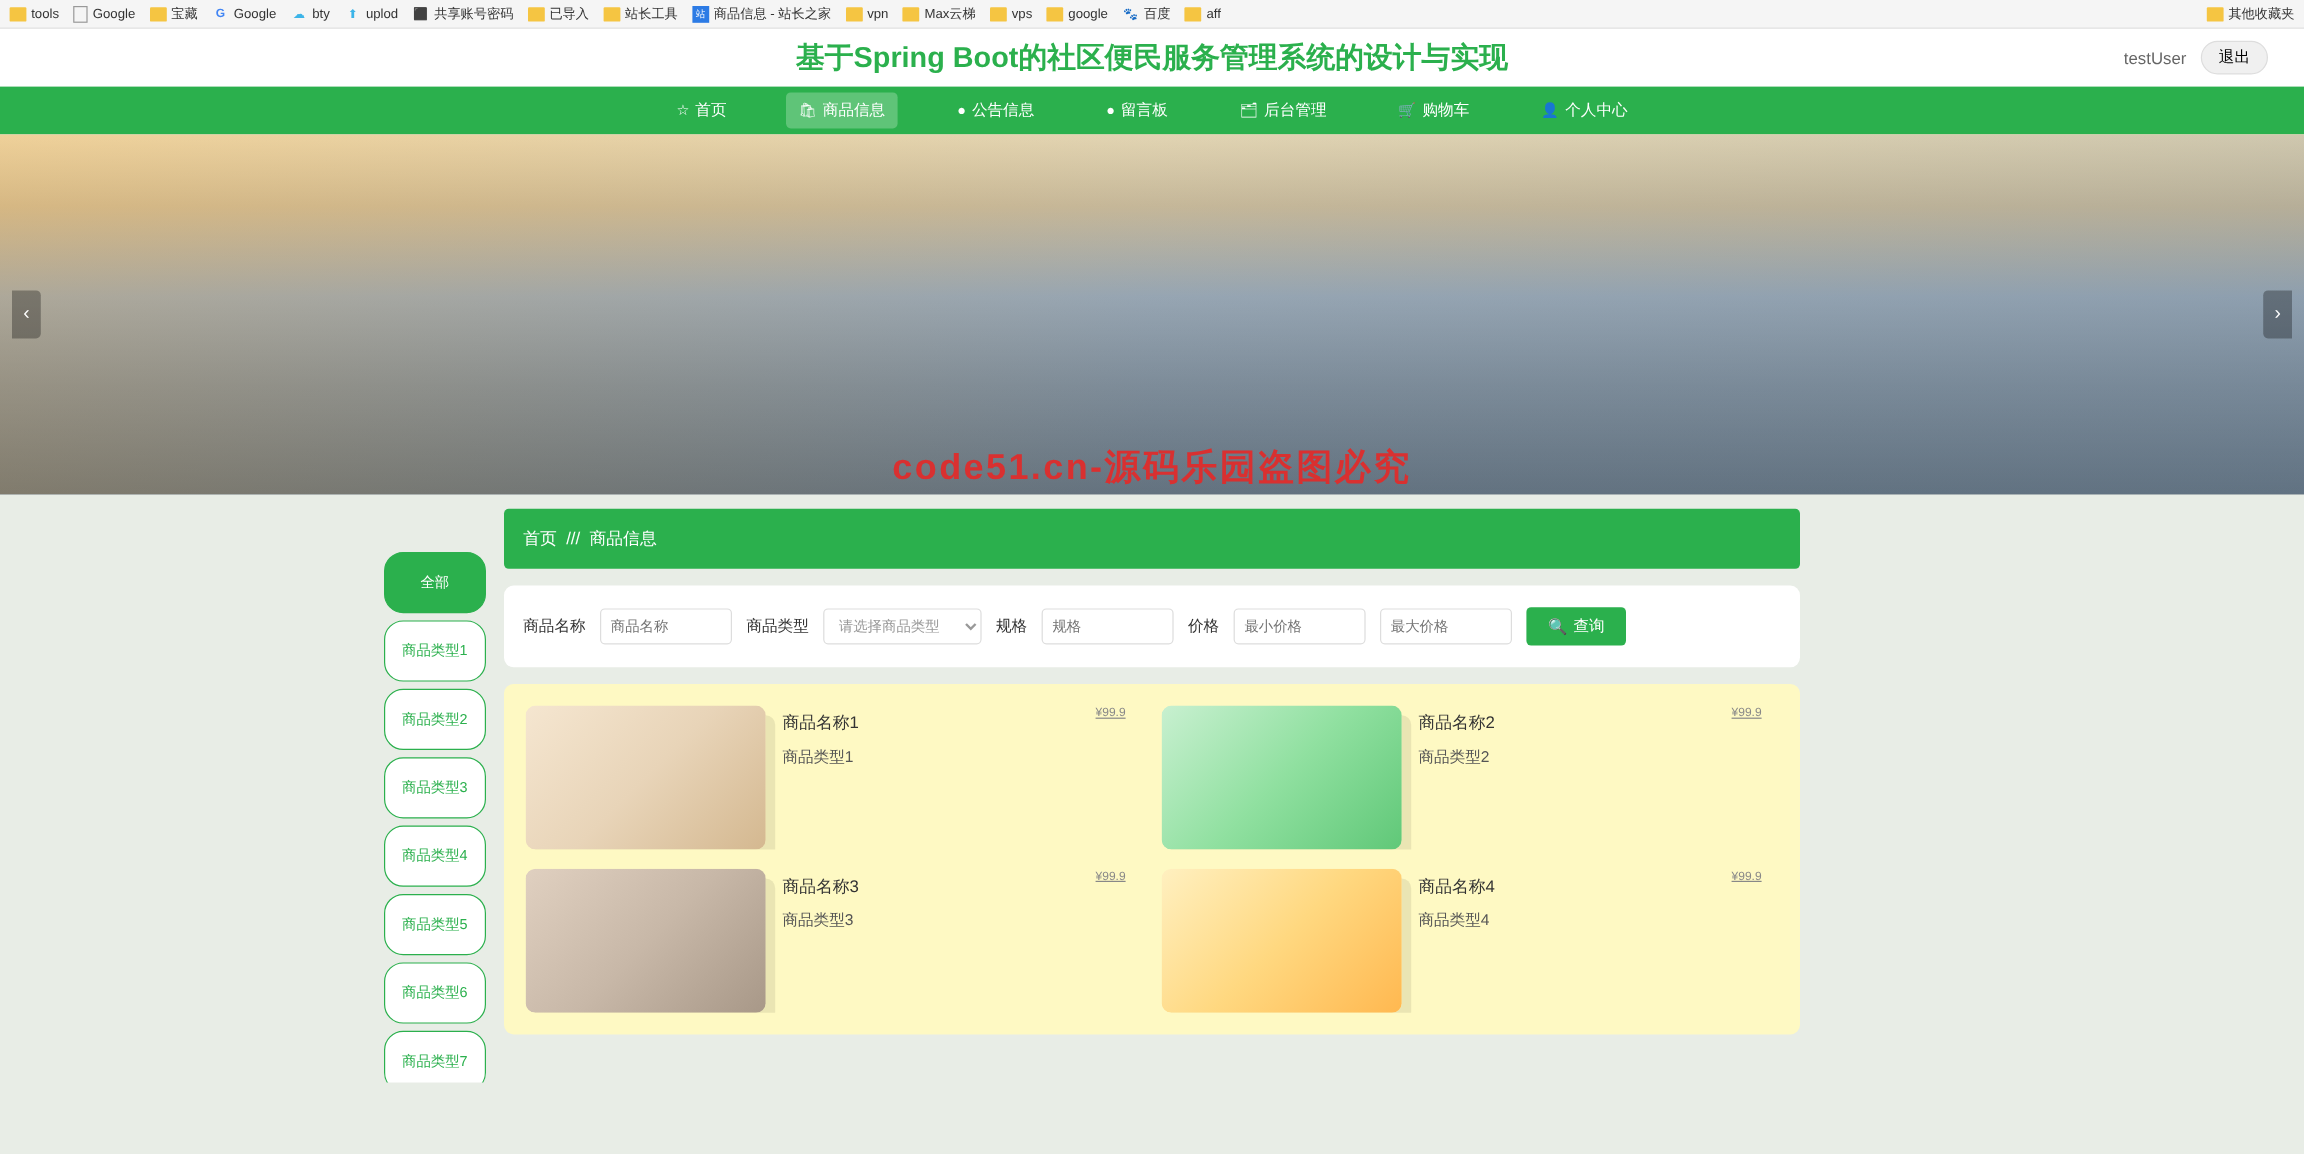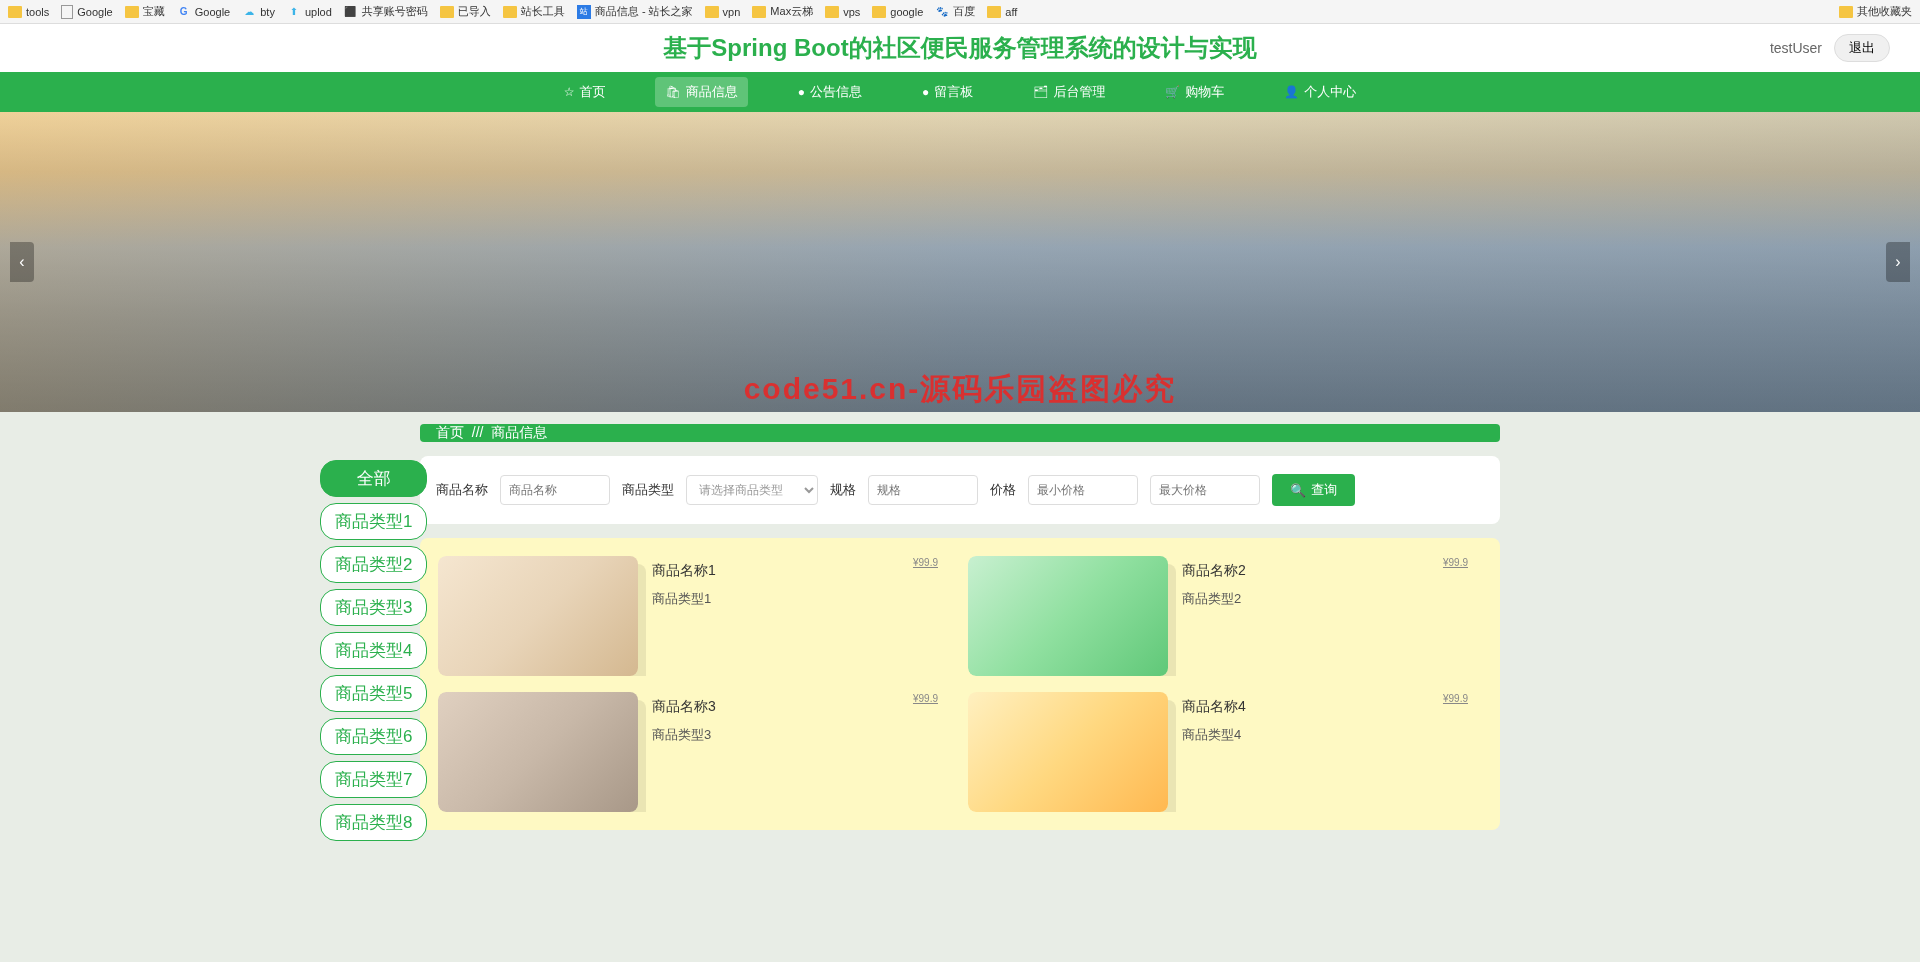"首页 /// 商品信息" .breadcrumb-bar { padding: 0 16px -> 16px 16px }
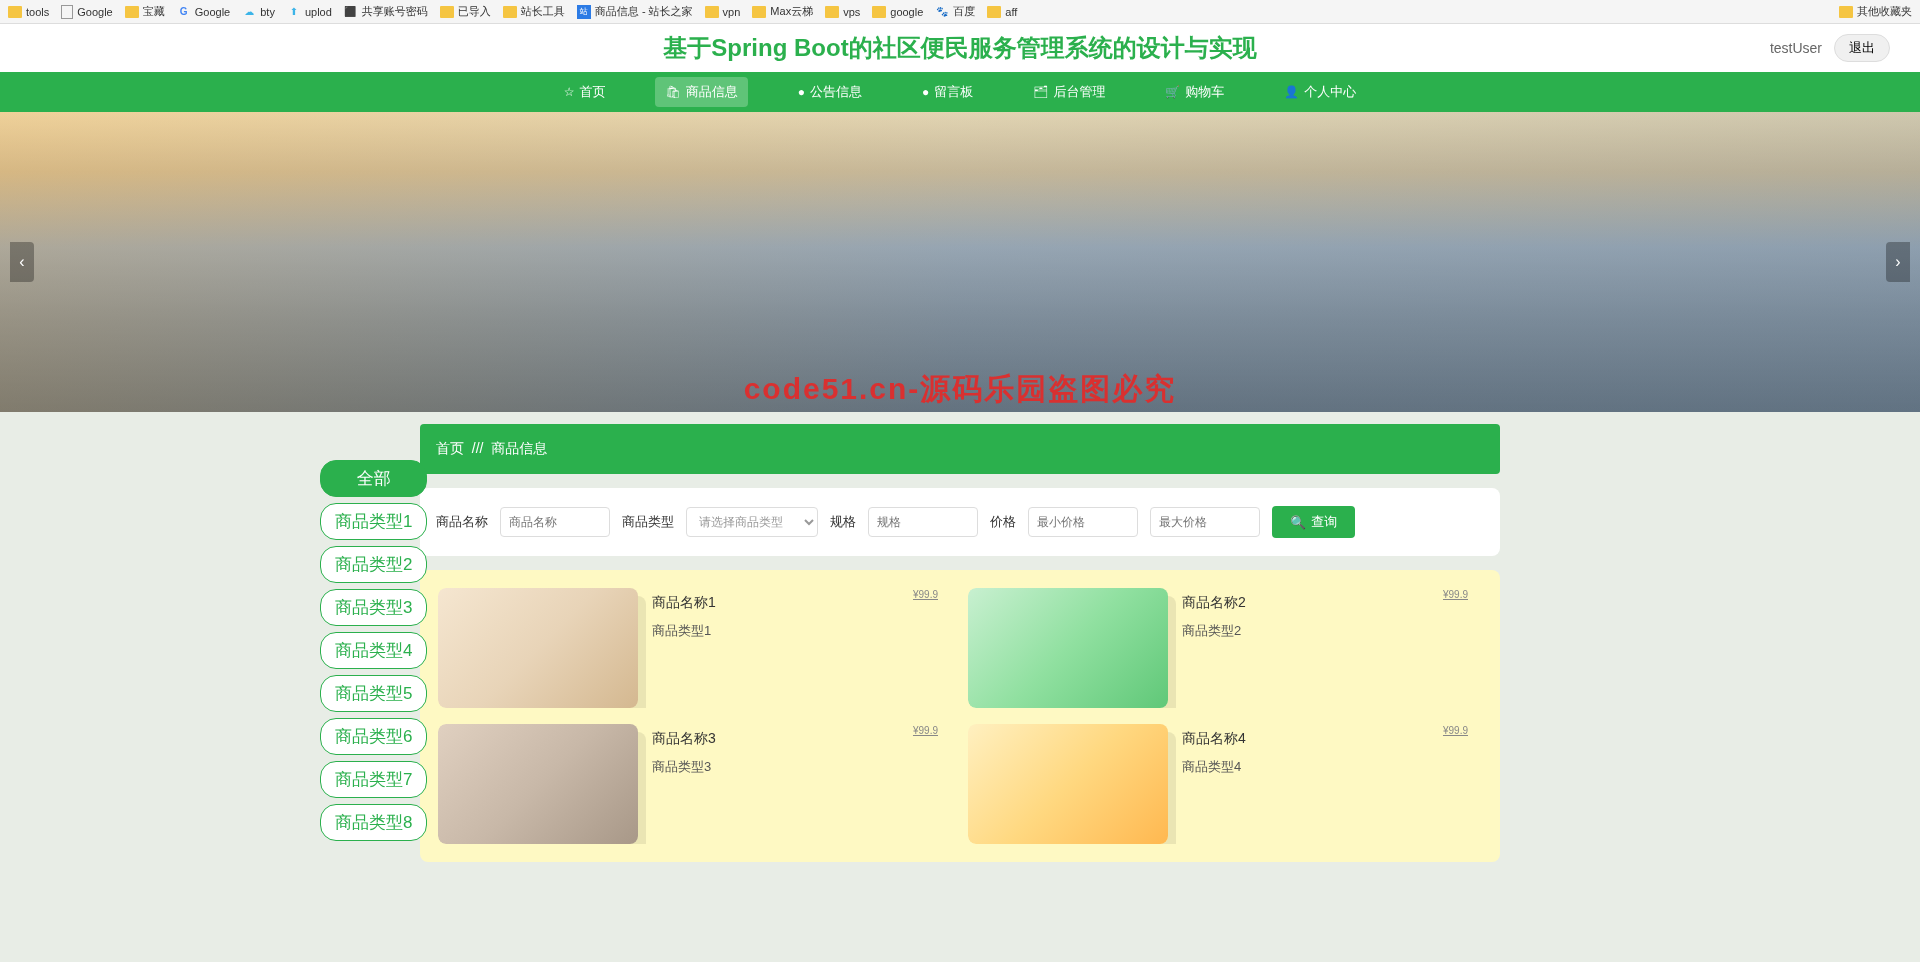"全部" .category-btn { font-size: 17px -> 12px; padding: 6px 14px -> 16px 14px }
